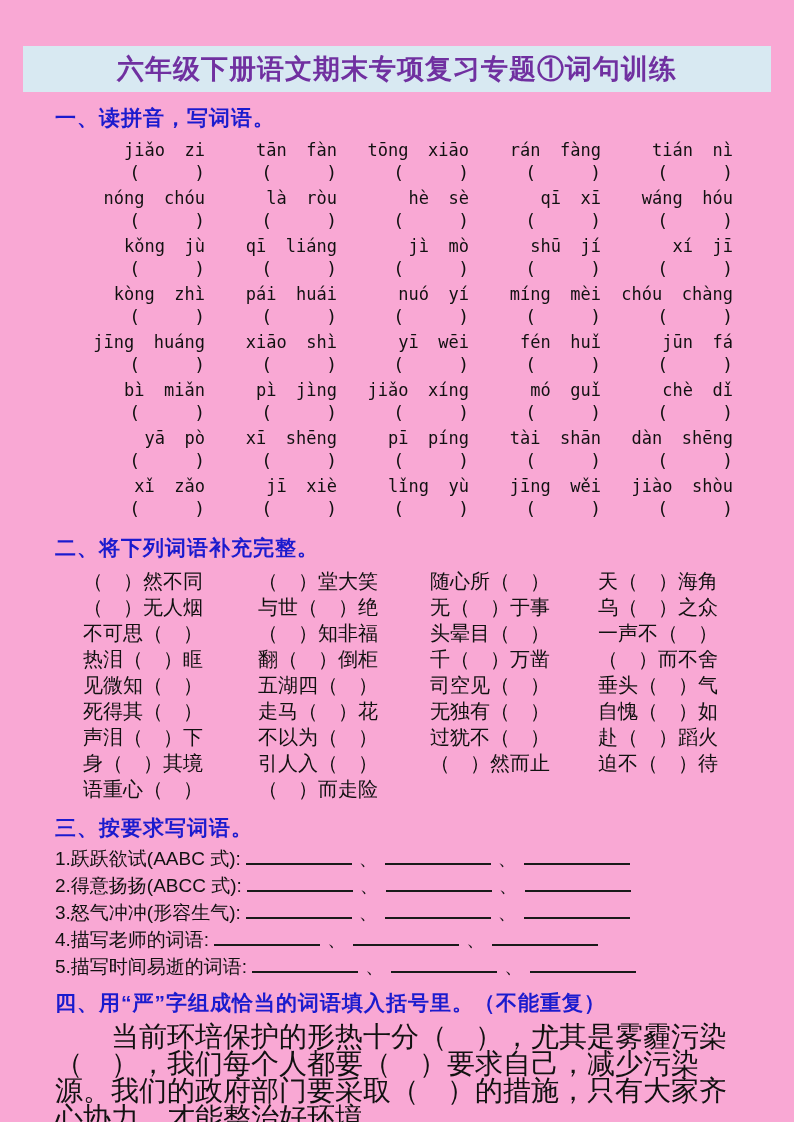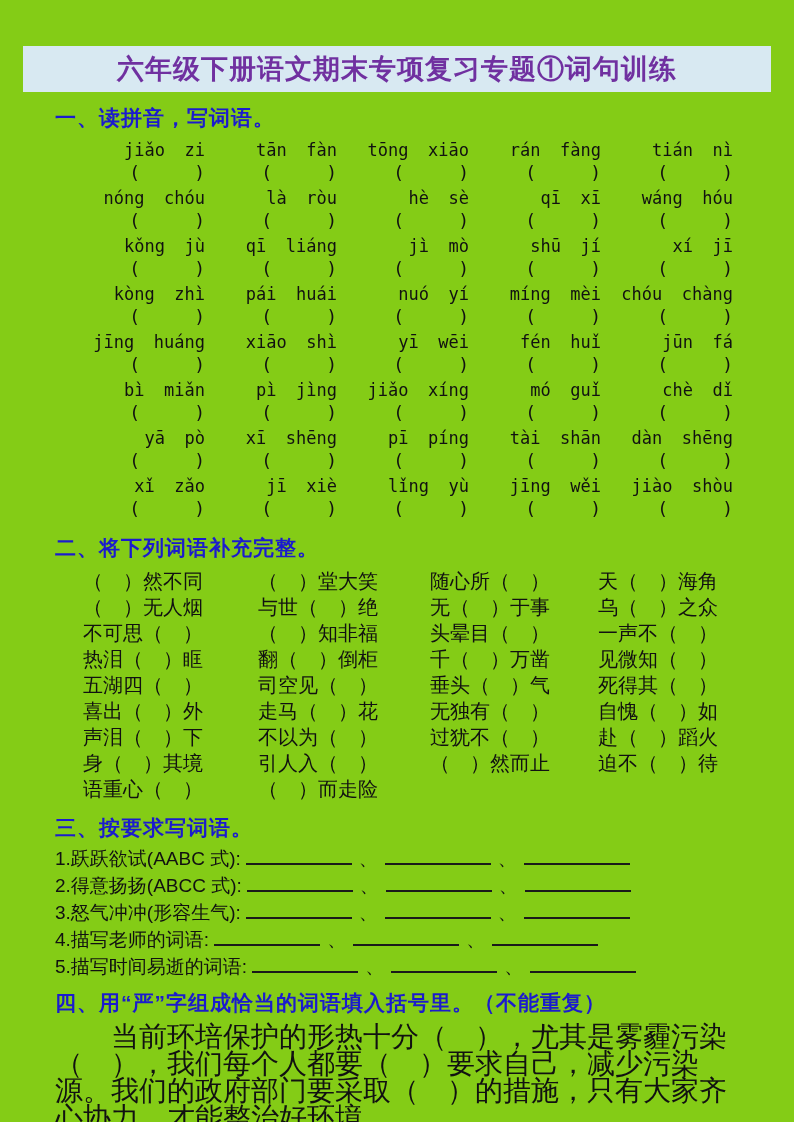"六年级下册语文期末专项复习专题①词句训练" .page { background: #84cc16 -> #f9a8d4 }
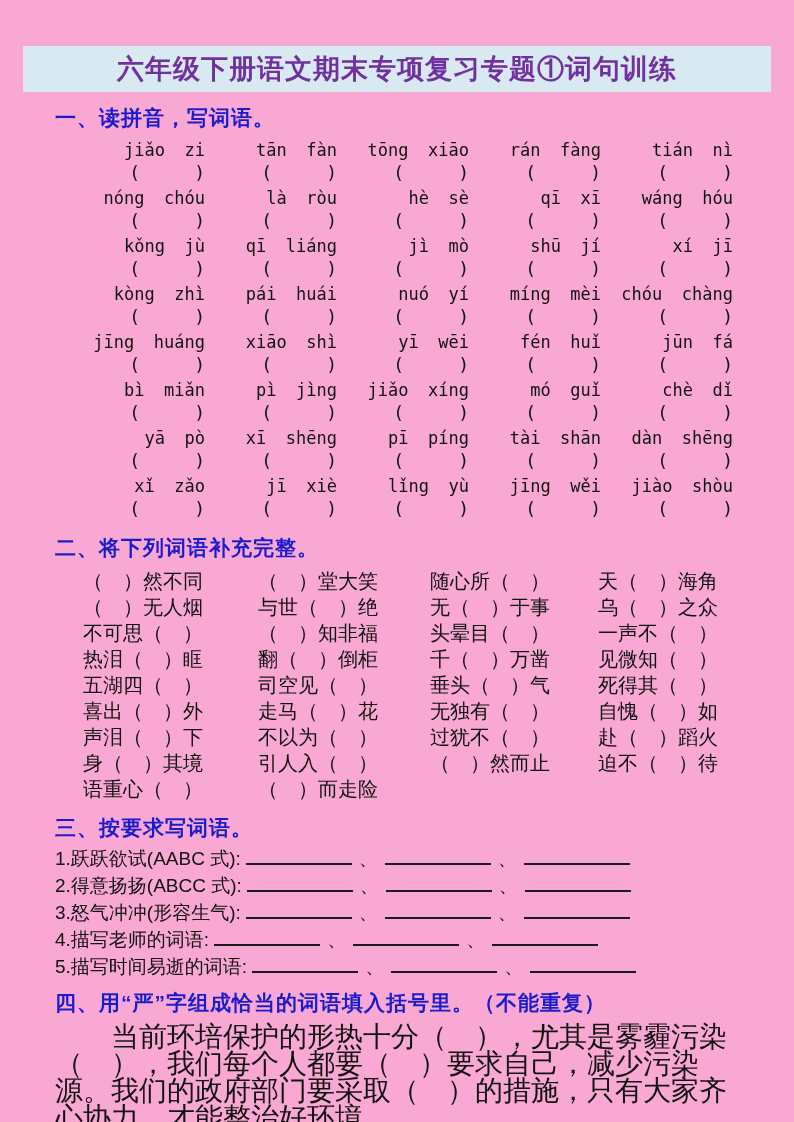"（ ）而不舍" div.icell { html: none -> <div>（ ）而不舍</div> }
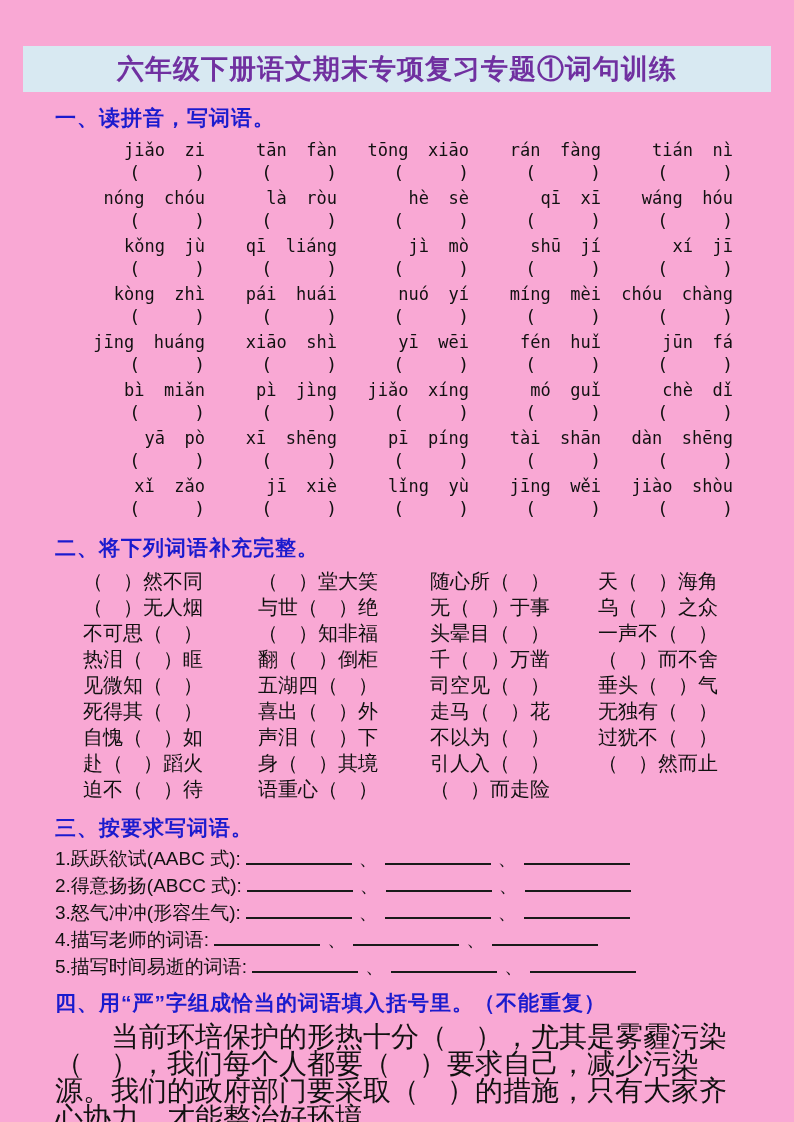"喜出（ ）外" div.icell { html: <div>喜出（ ）外</div> -> none }
